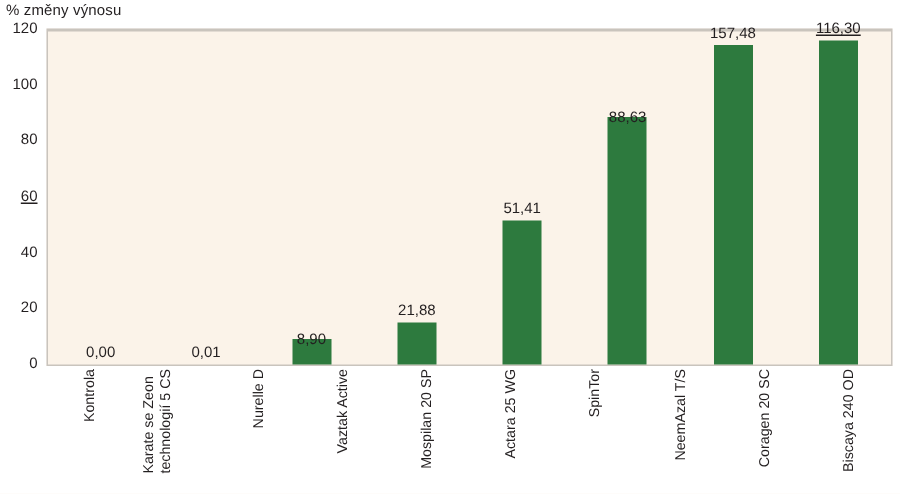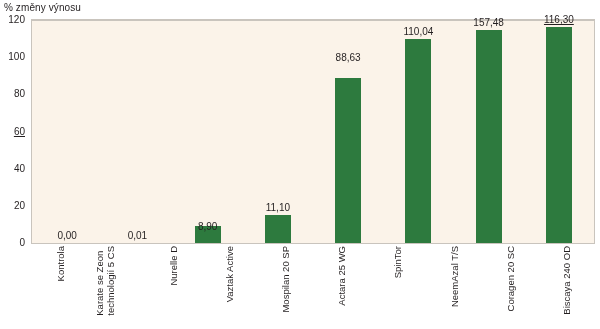"110,04" div.bar-slot { html: <div> <div>110,04</div> <div></div> </div> -> none }
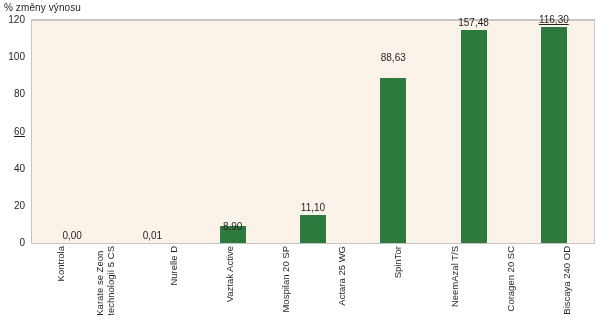"88,63" div.bar-value { bottom: 180px -> 159px }
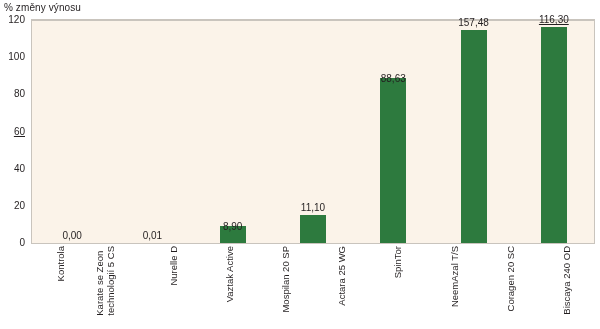"51,41" div.bar-slot { html: none -> <div> <div>51,41</div> <div></div> </div> }
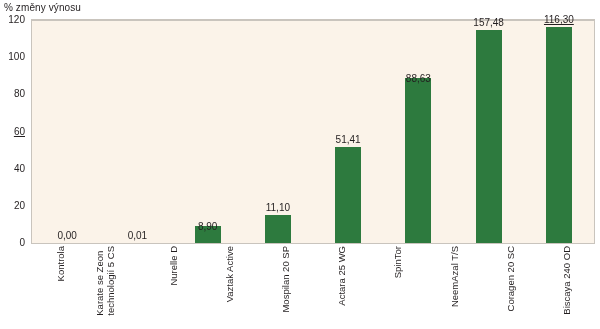"11,10" div.bar-value { text: 11,10 -> 21,88 }
